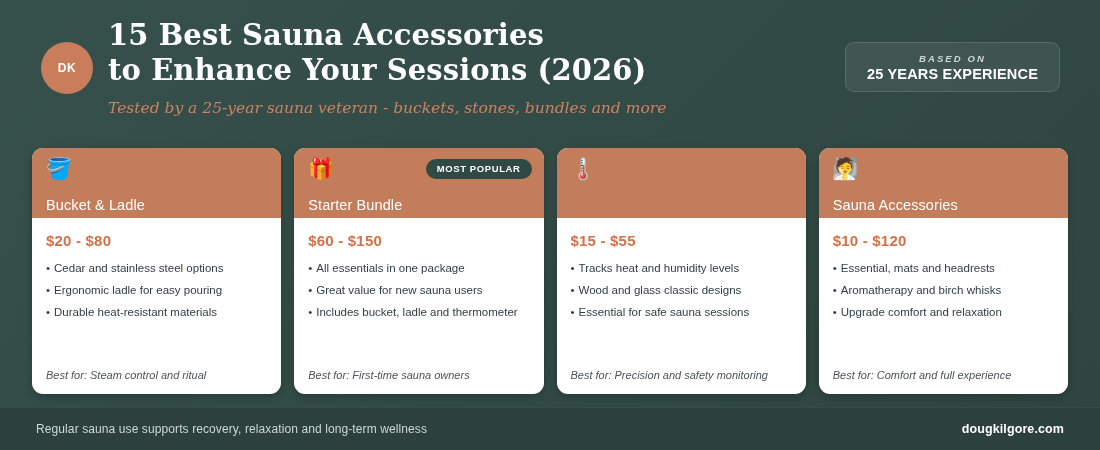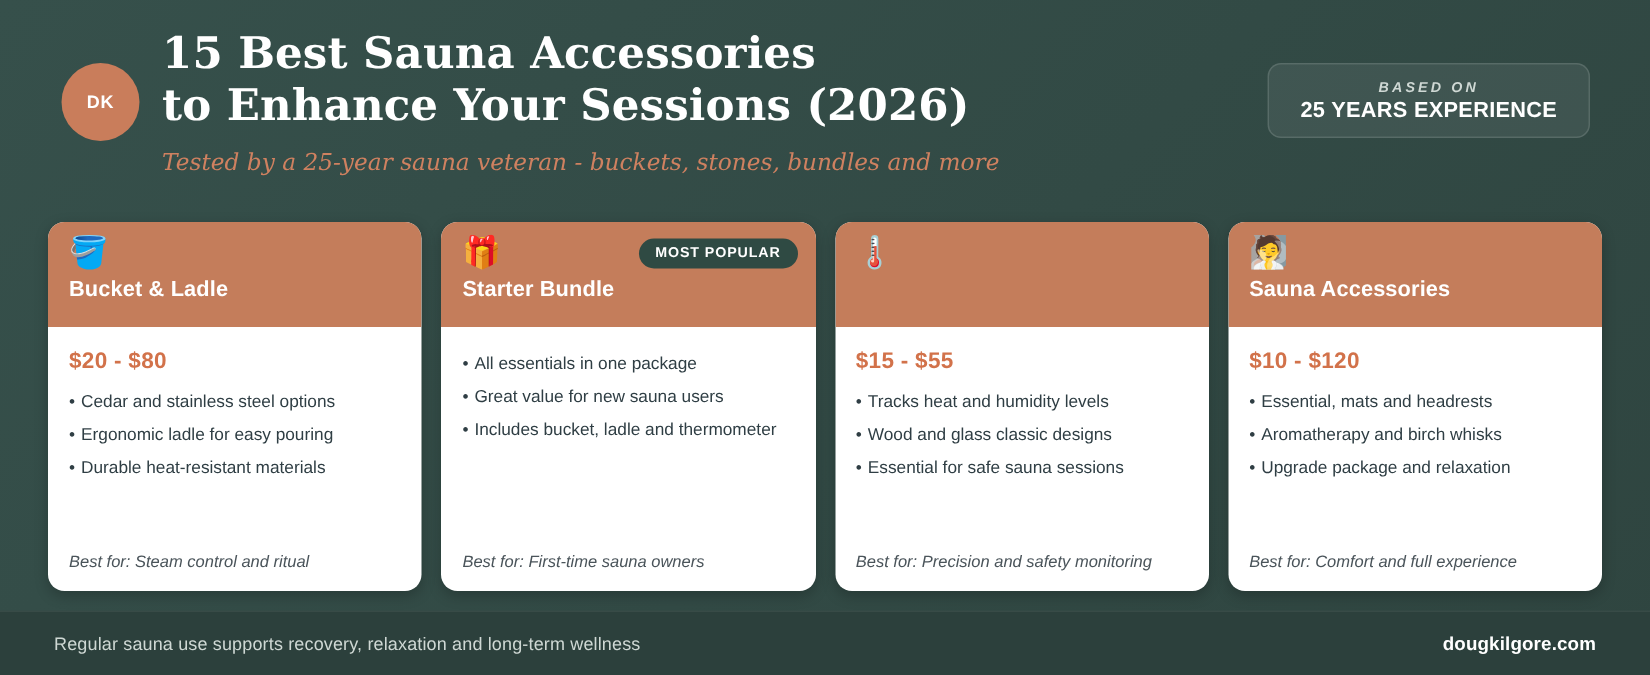"Bucket & Ladle" .card-title { font-weight: bold -> normal; margin-top: 4px -> 16px }
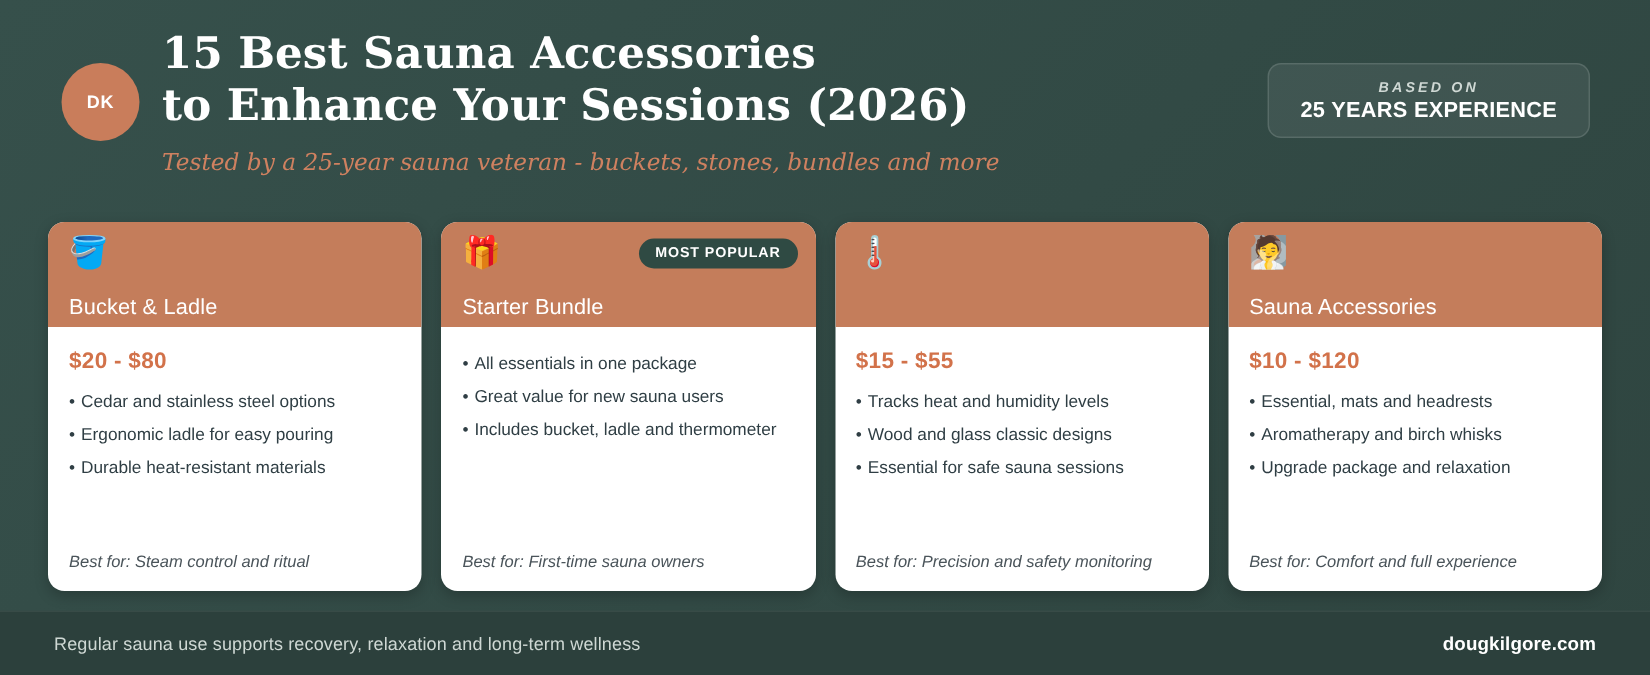"$60 - $150" div.price { html: none -> <div>$60 - $150</div> }
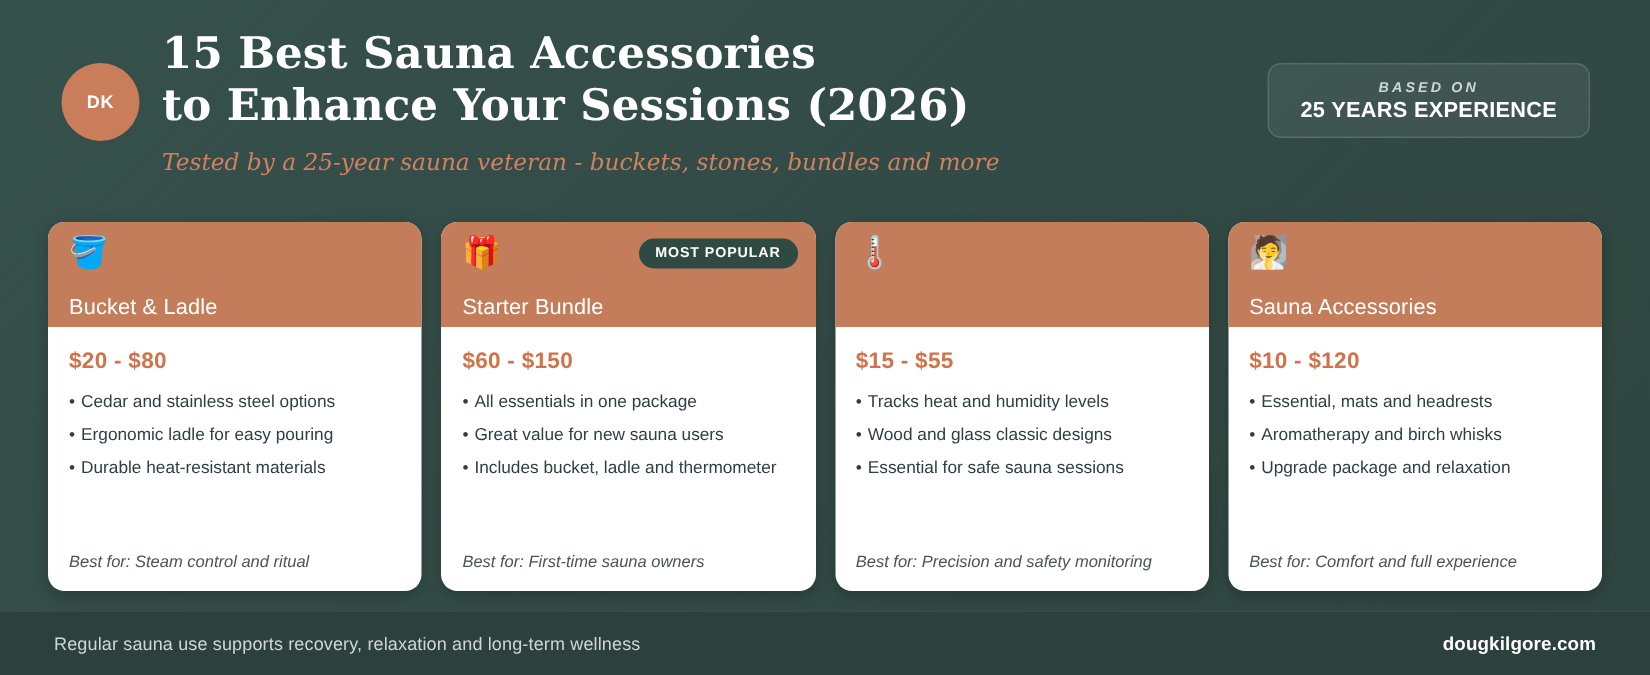"Upgrade package and relaxation" span { text: package -> comfort }
